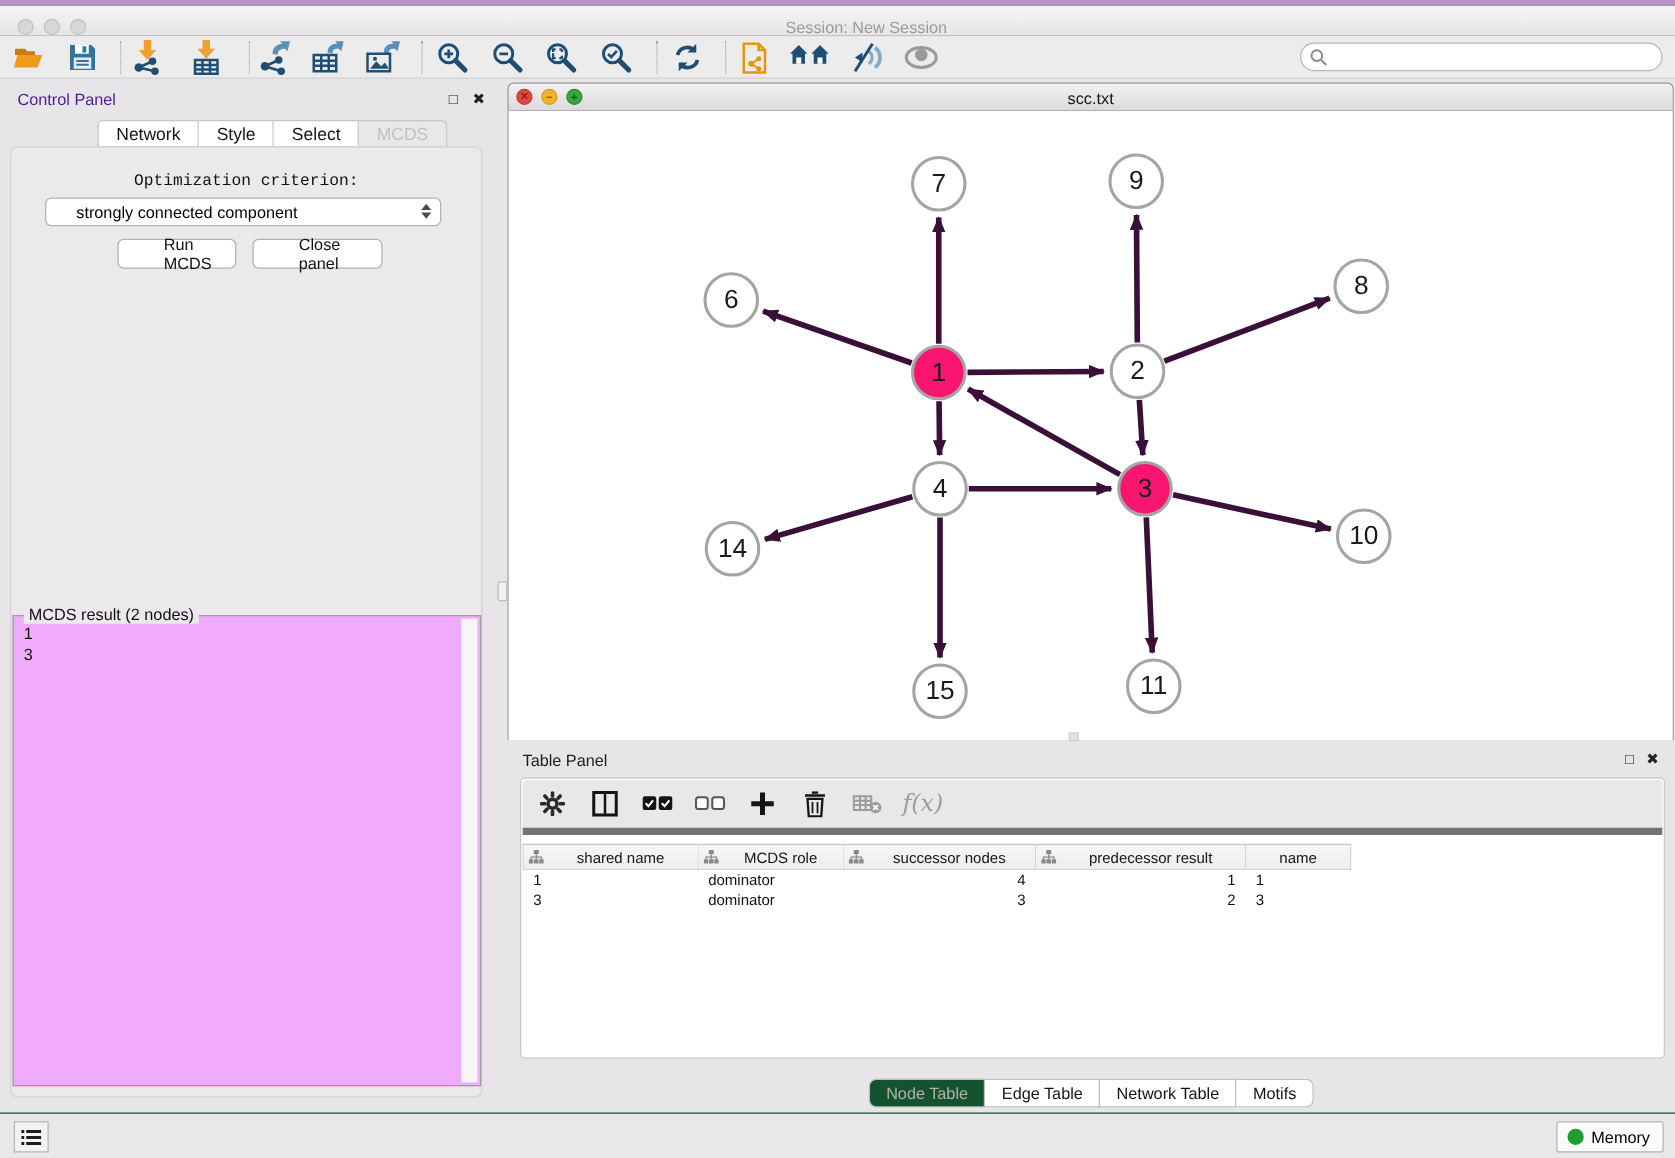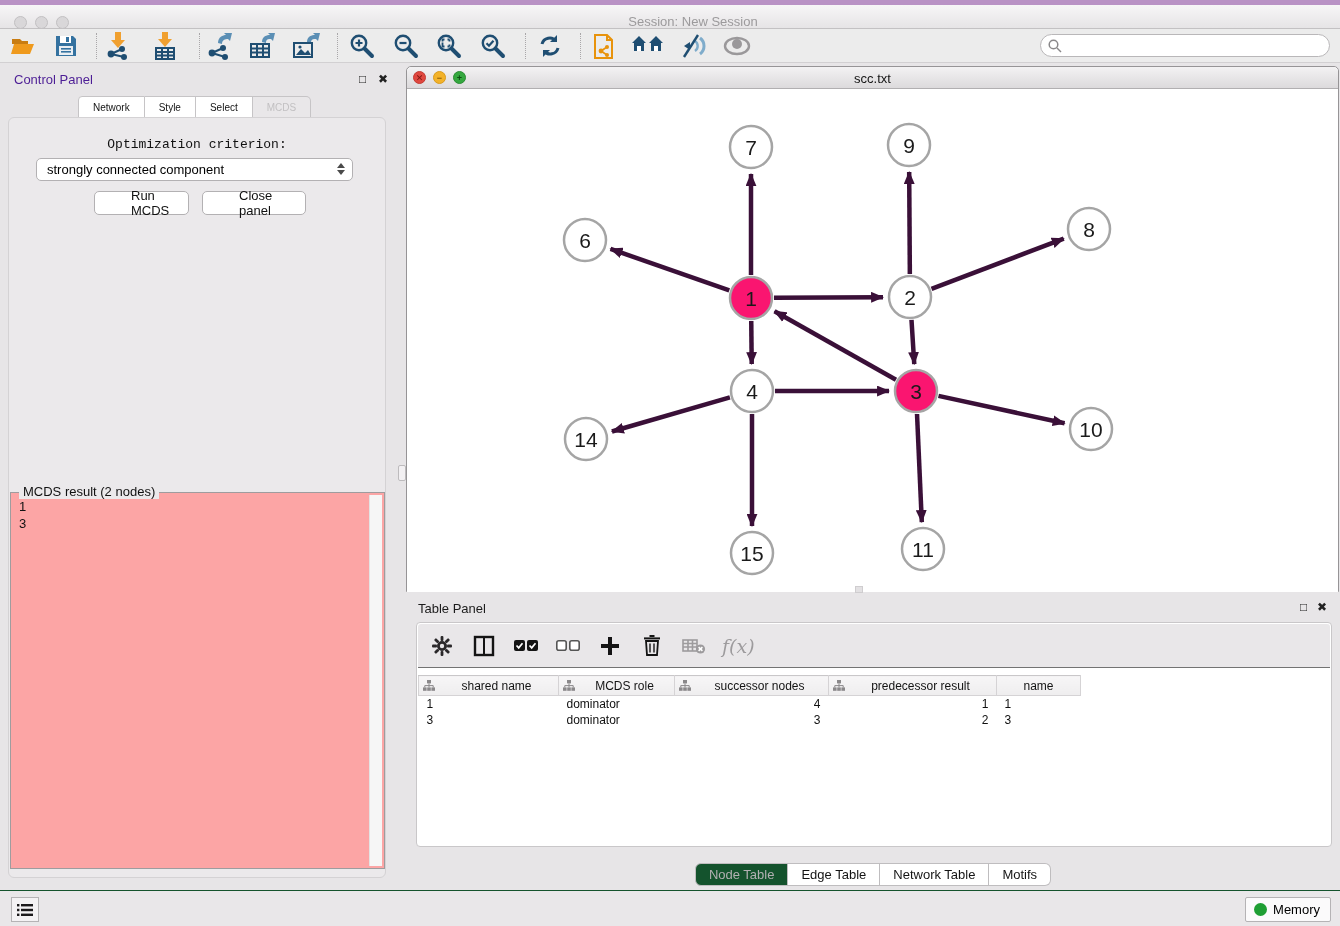"Network" .tab { font-size: 10px -> 14px }
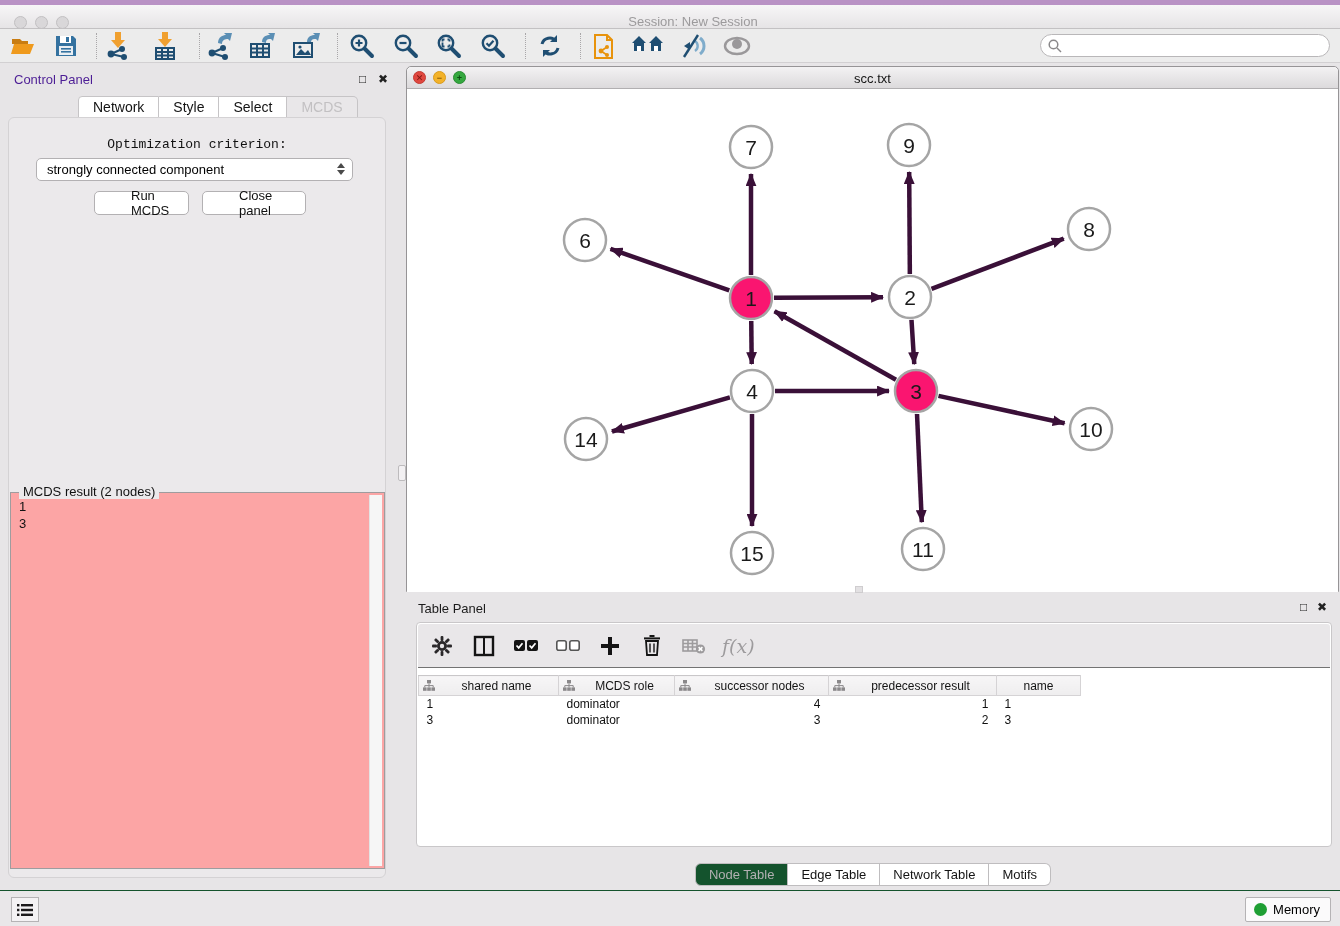"strongly connected component" .mac-select { padding: 0 22px 0 10px -> 0 22px 0 24px }
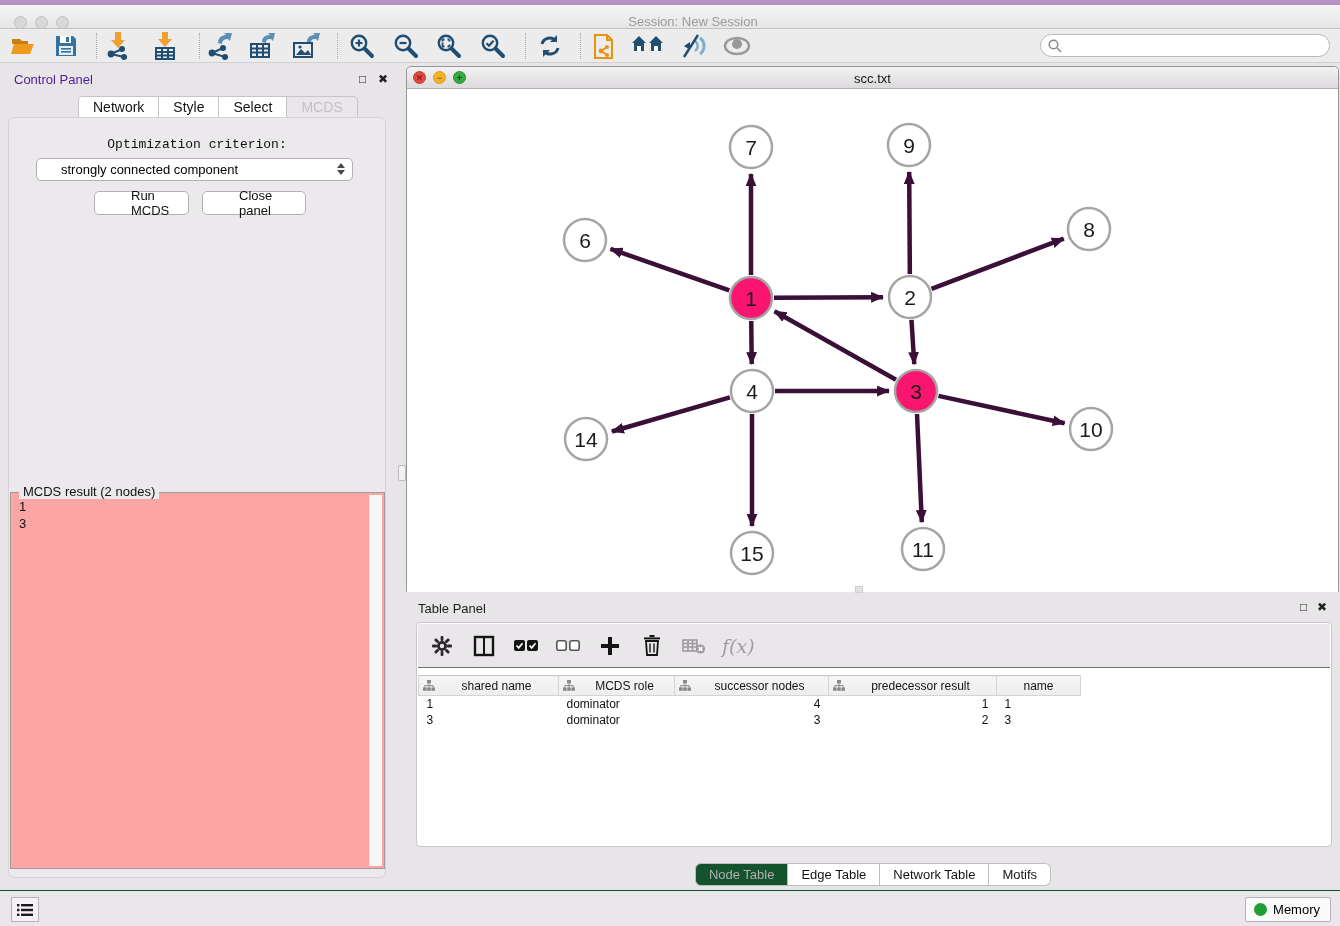"MCDS result (2 nodes)" .groupbox { background: #fca5a5 -> #f0abfc }
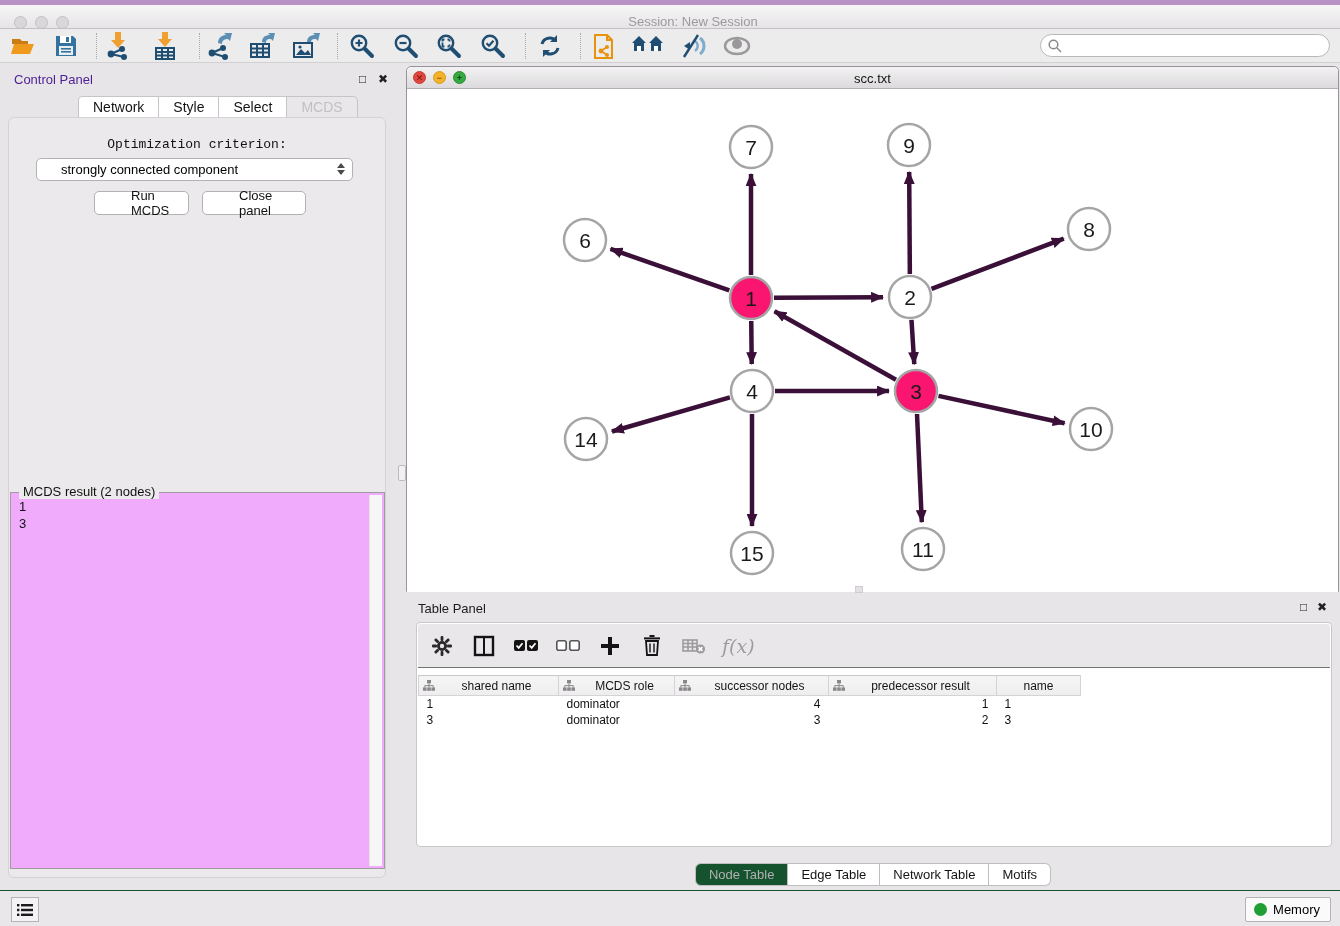"f(x)" .tp-toolbar { border-bottom: 1px solid #737373 -> 6px solid #737373 }
